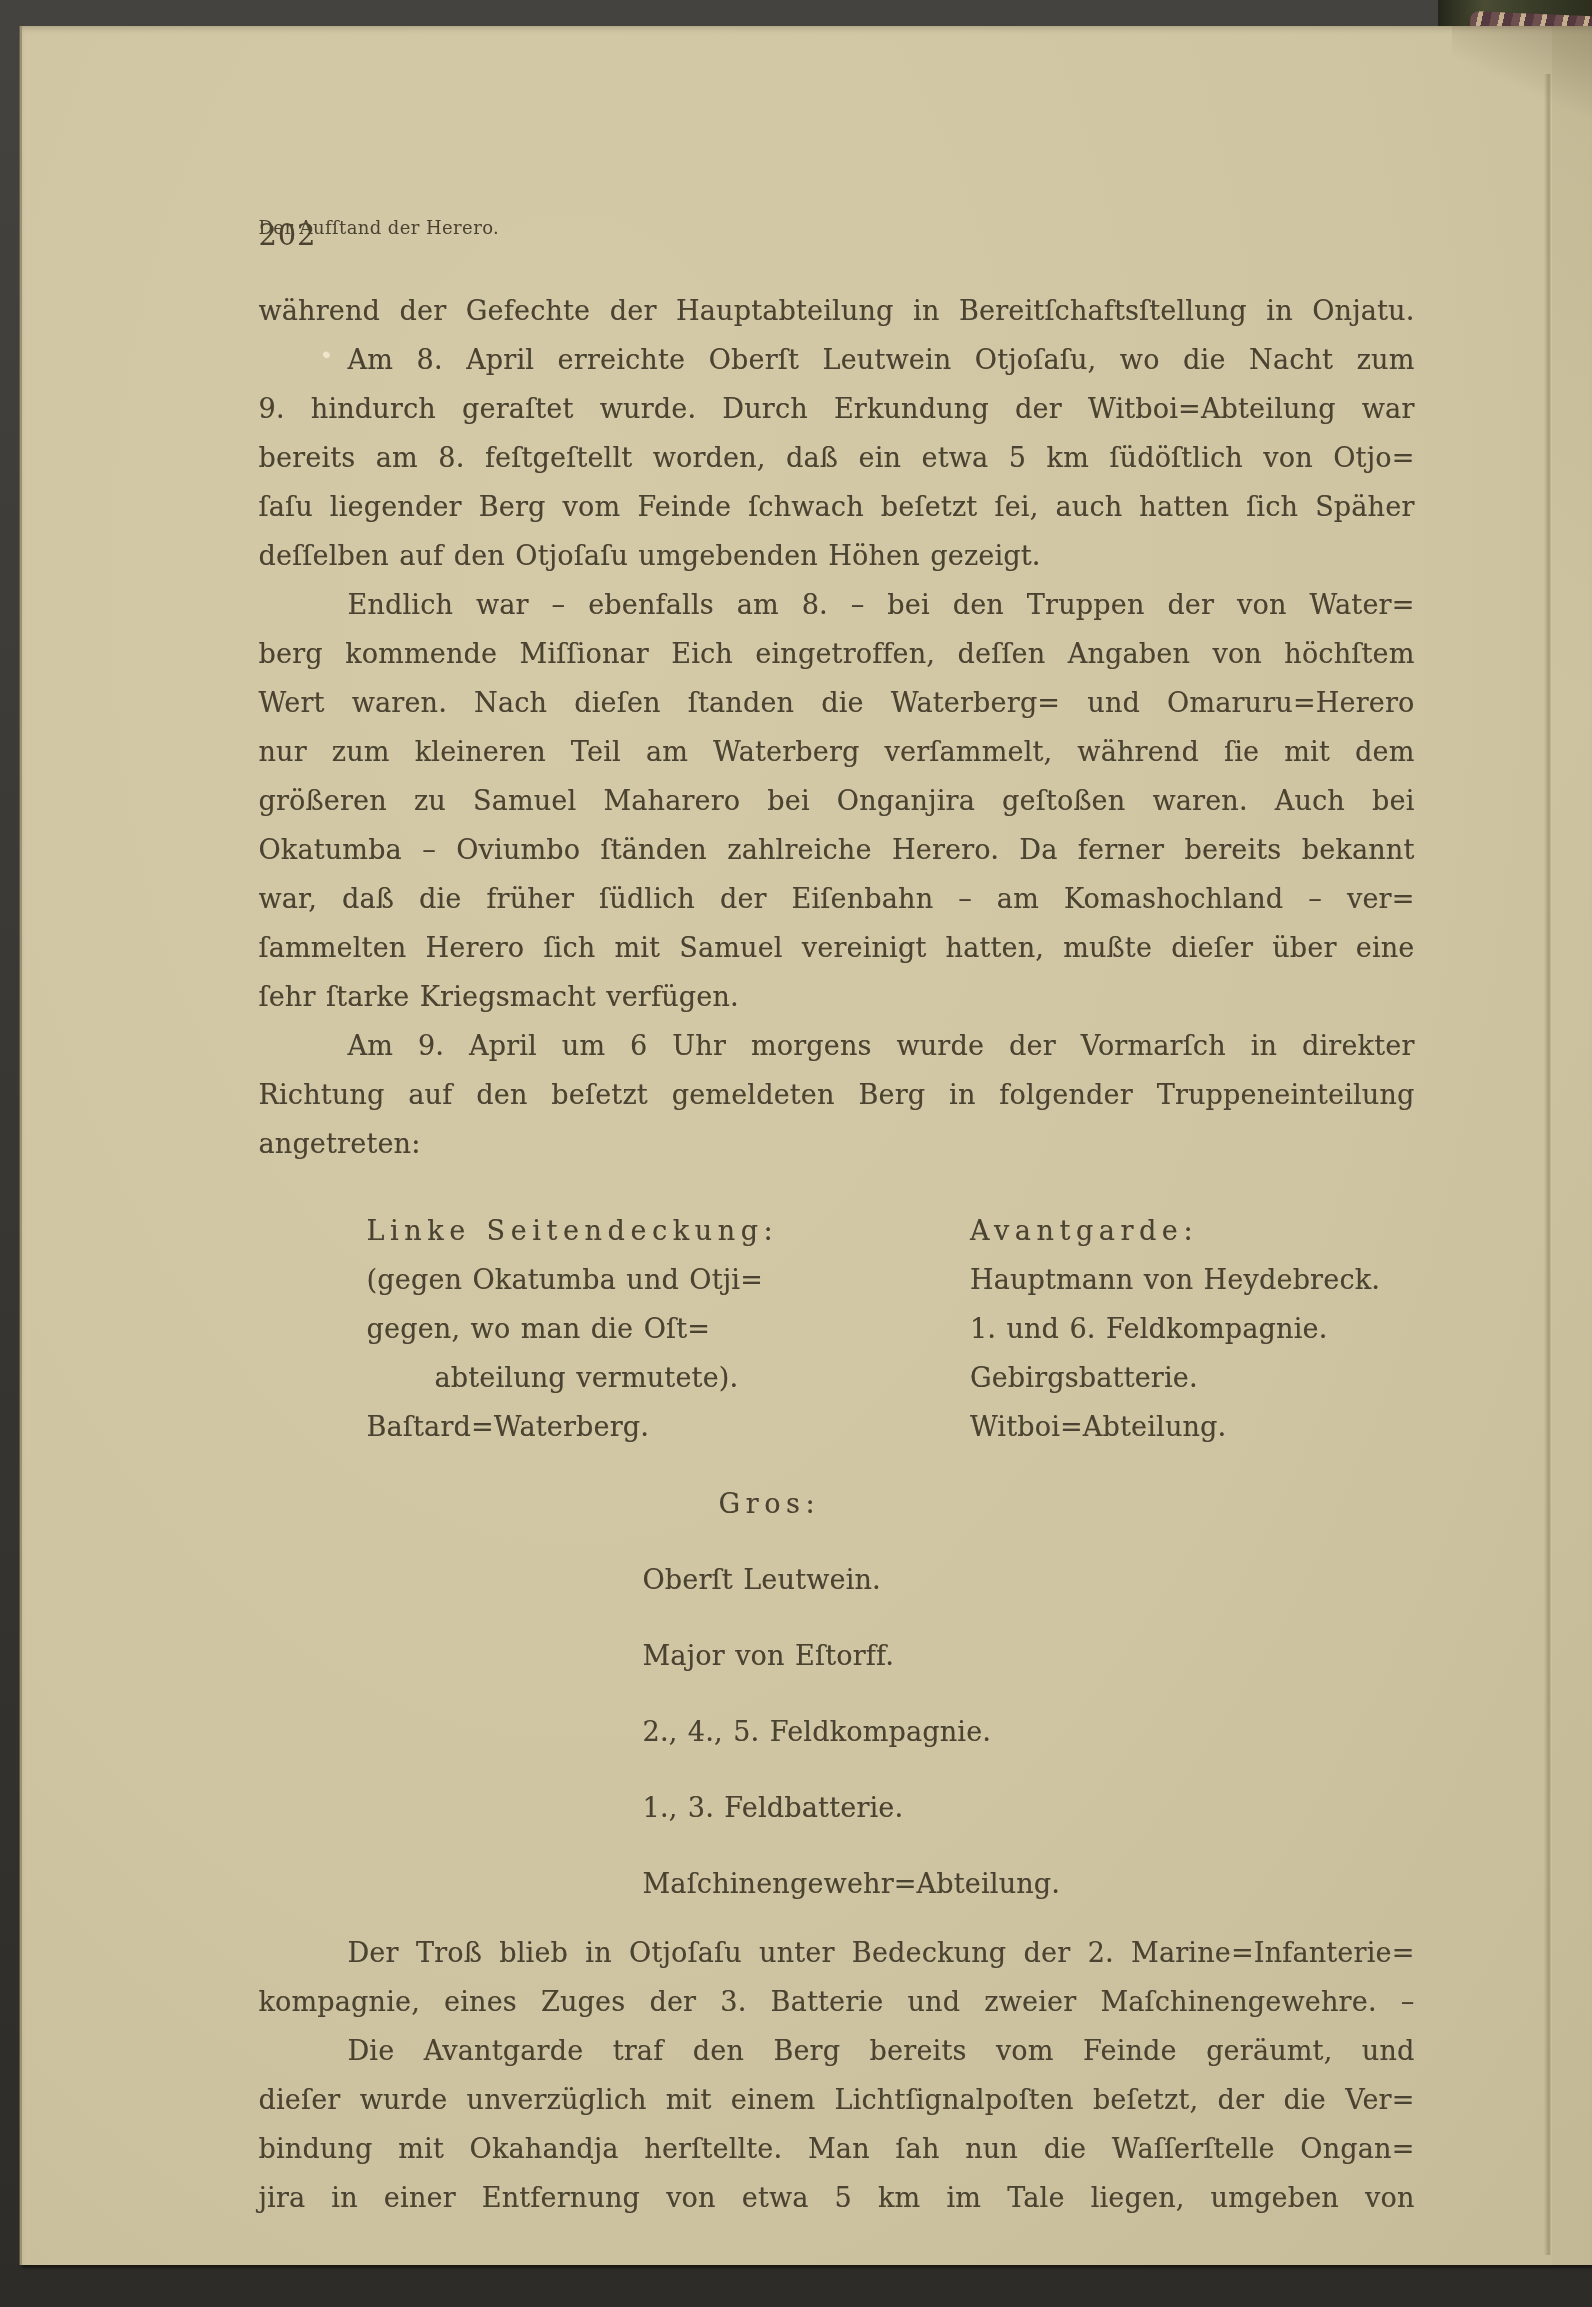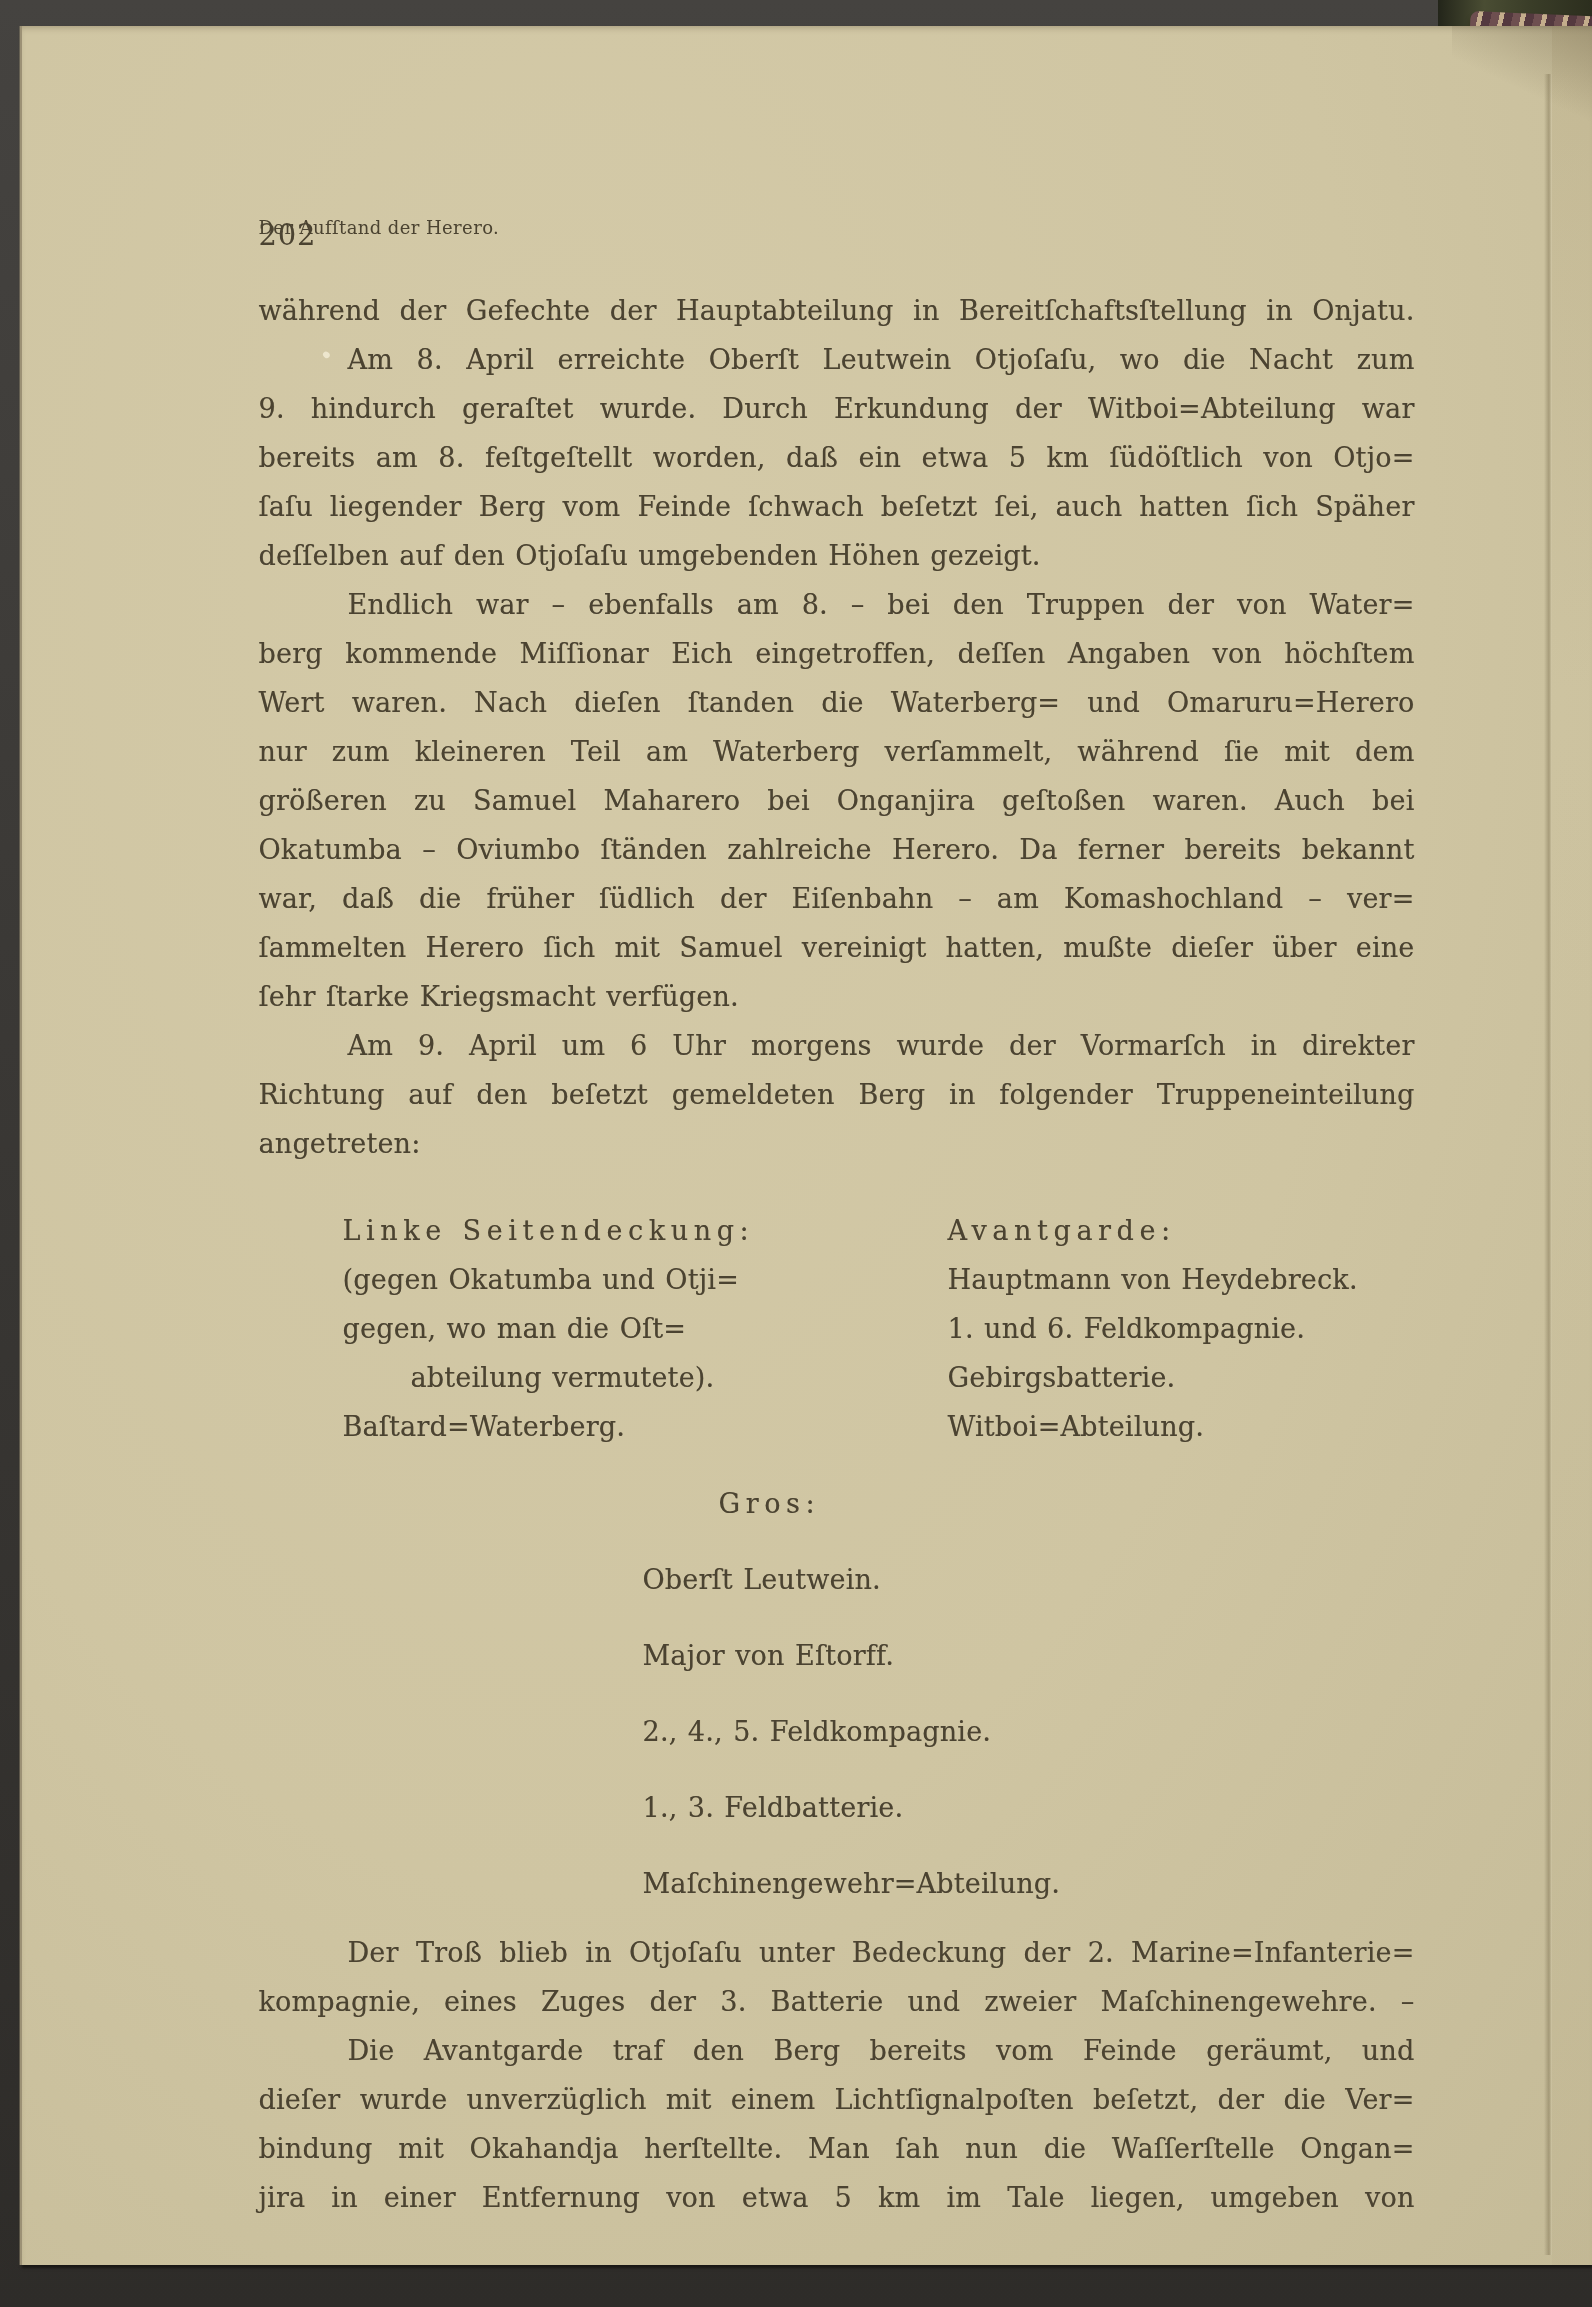"Linke Seitendeckung:" .col-left { margin-left: 84px -> 108px }
